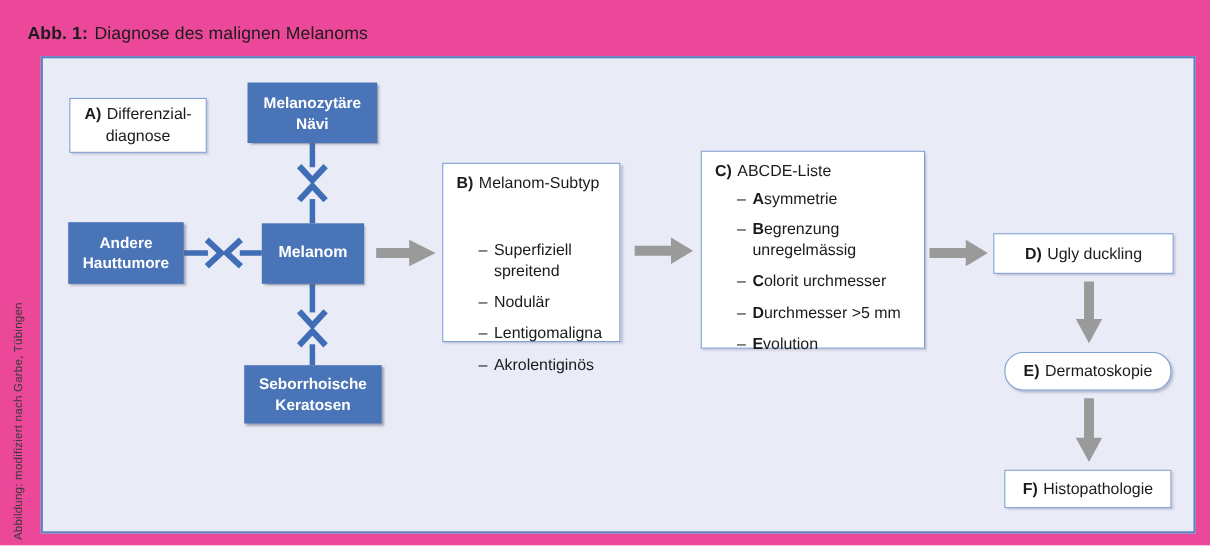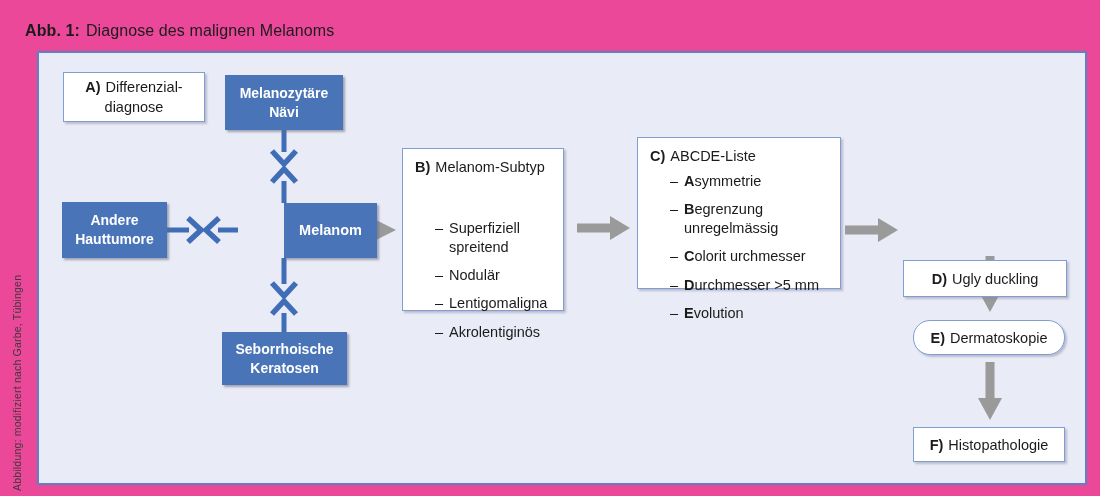"A) Differenzial-" .n-diff { top: 72px -> 89px; width: 142px -> 125px }
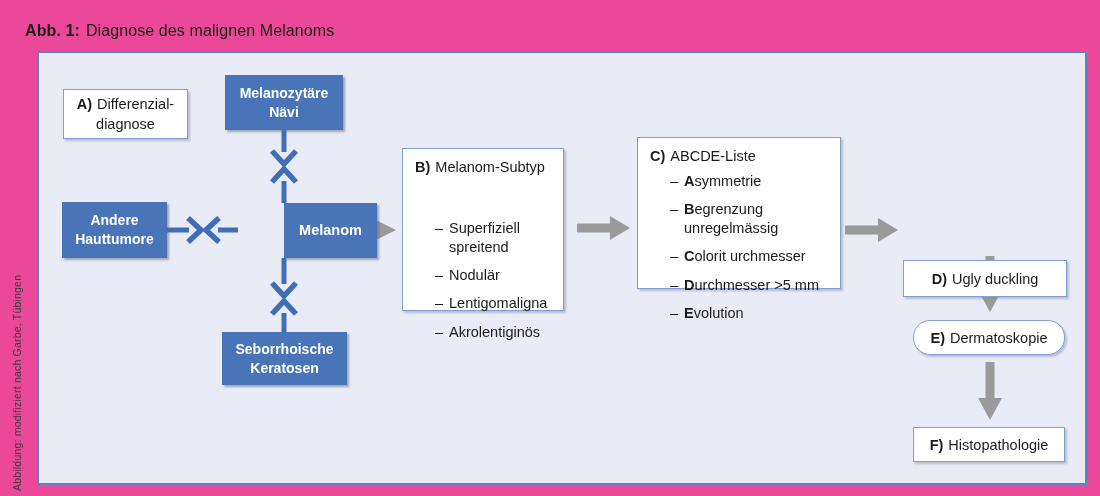"C) ABCDE-Liste" .n-abcde { height: 152px -> 180px }
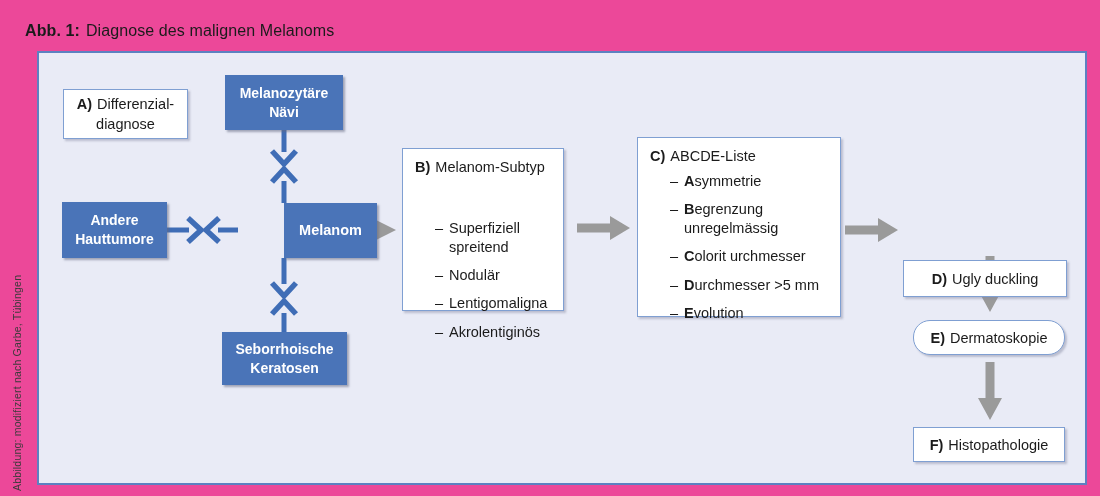"Melanom" .n-melanom { margin-left: 46px -> none }
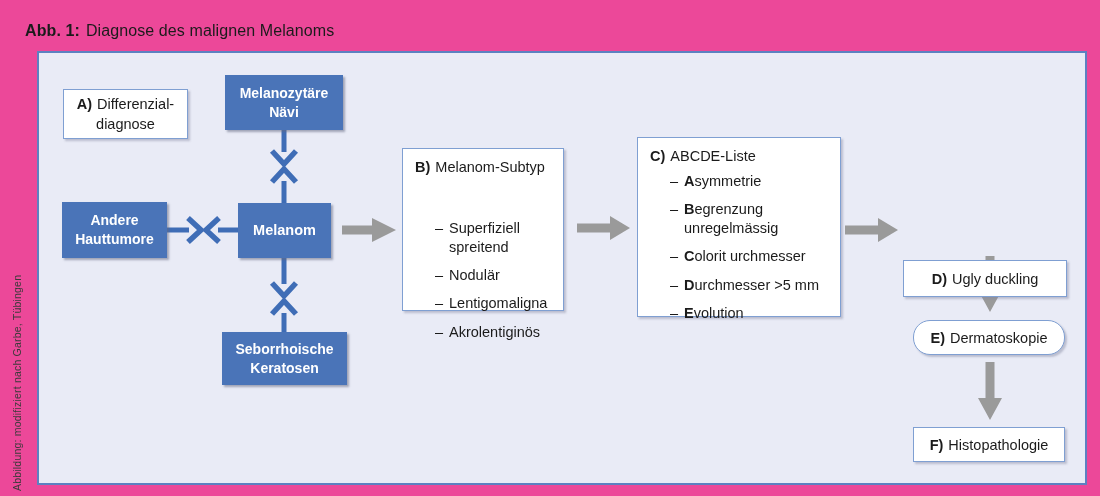"D) Ugly duckling" .n-ugly { margin-top: 48px -> none }
